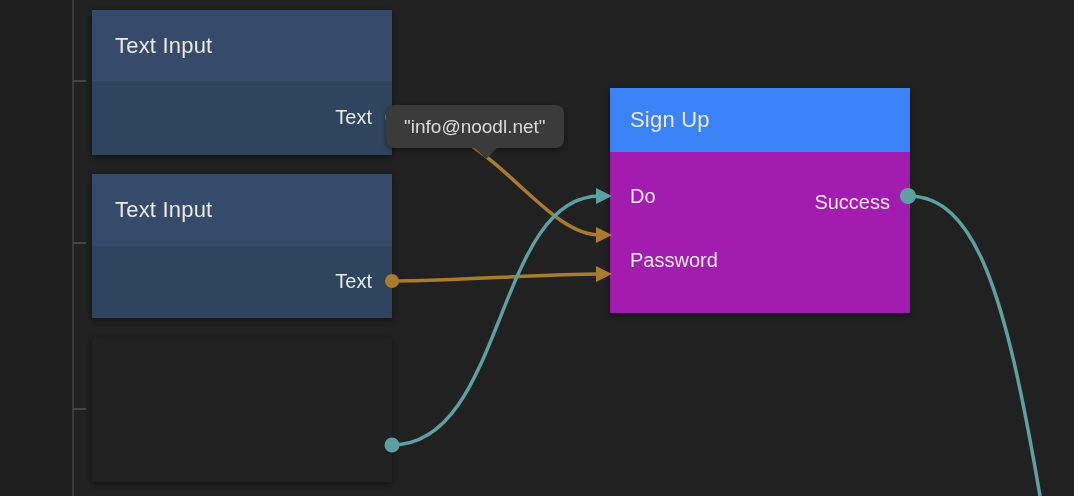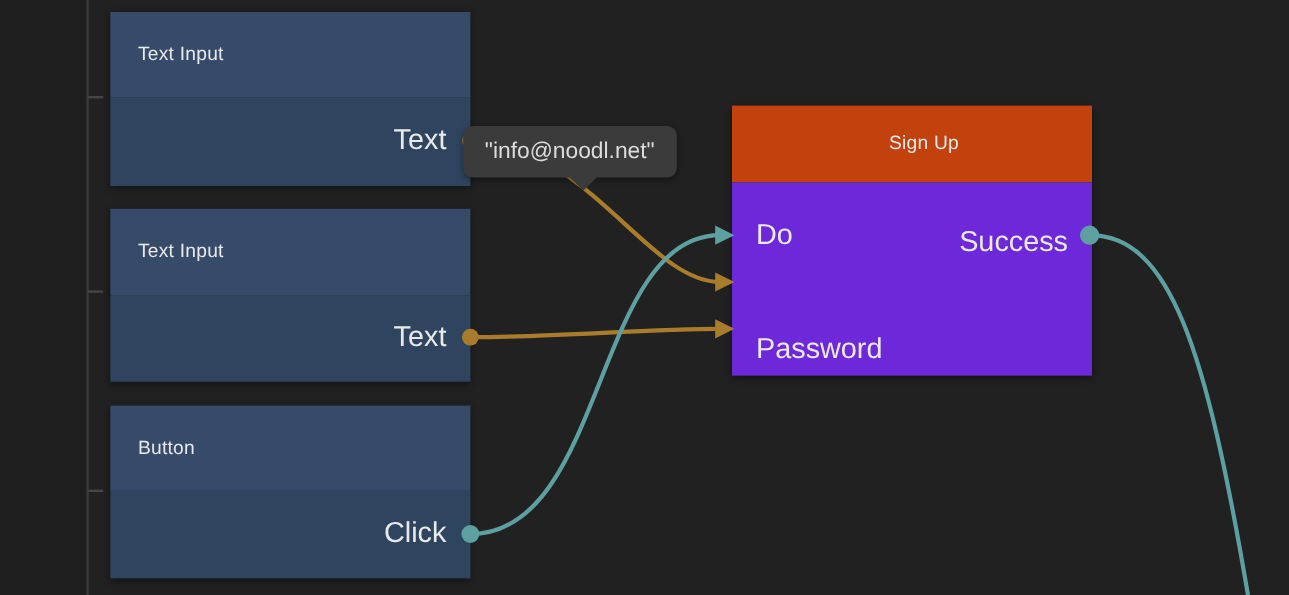"Text Input" .node-header { font-size: 16px -> 22px }
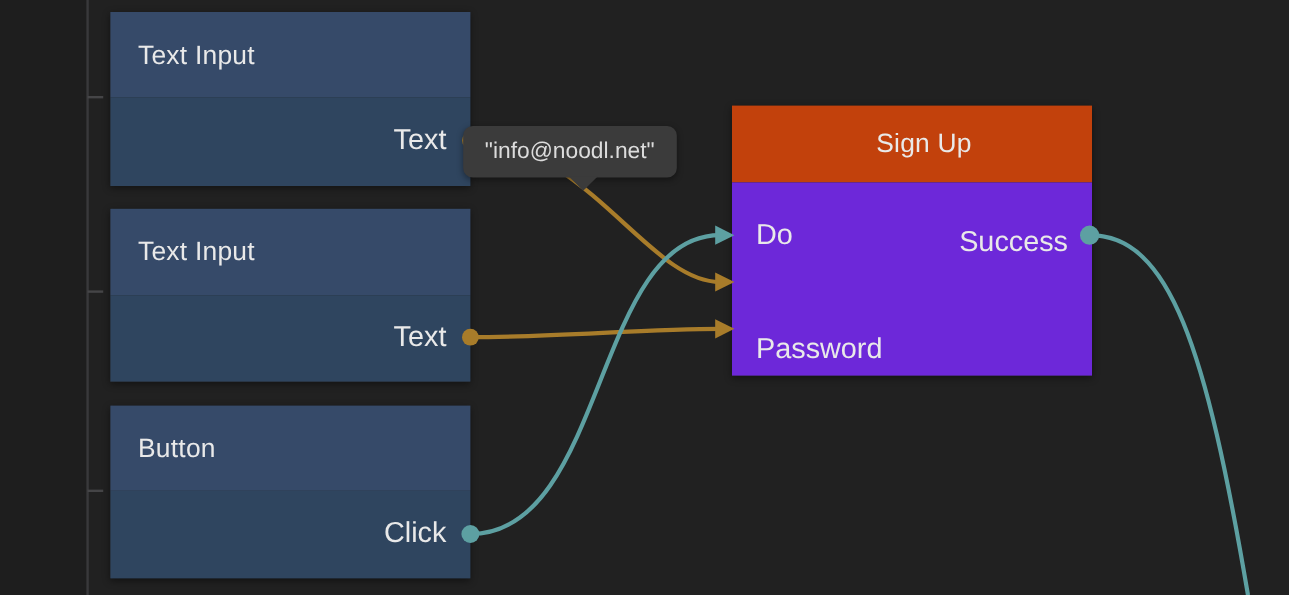"Text" .port-label { font-size: 24px -> 20px }
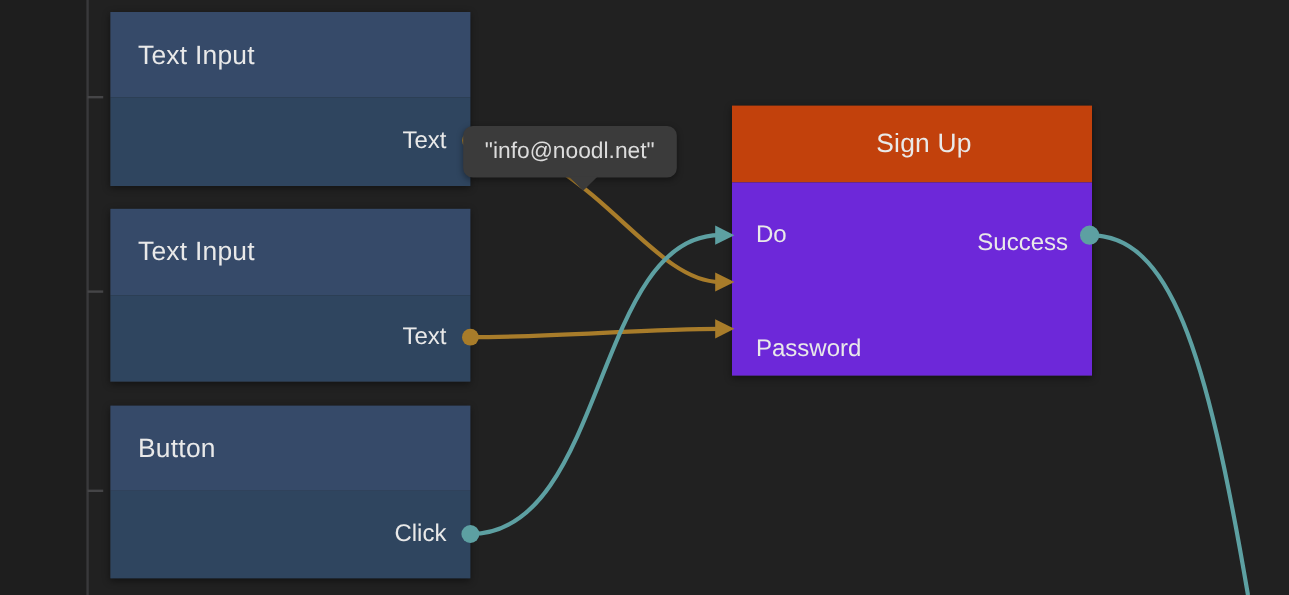"Sign Up" .node.green .node-header { background: #c2410c -> #3b82f6; justify-content: center -> none }
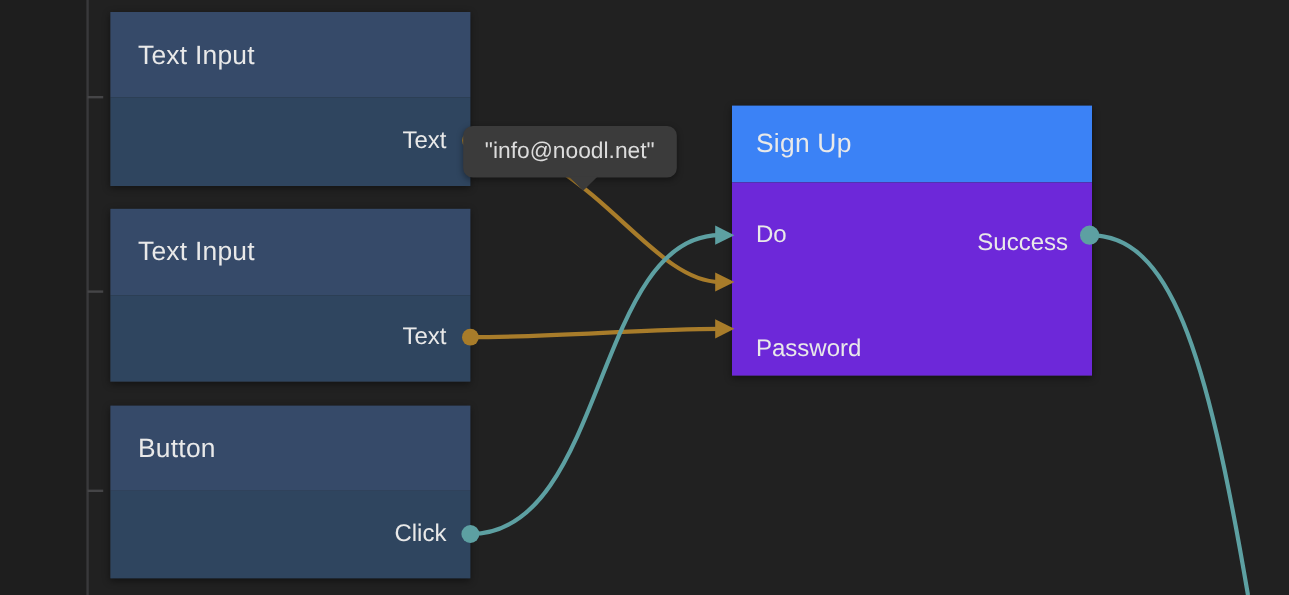"Do" .node.green .node-body { background: #6d28d9 -> #a21caf }
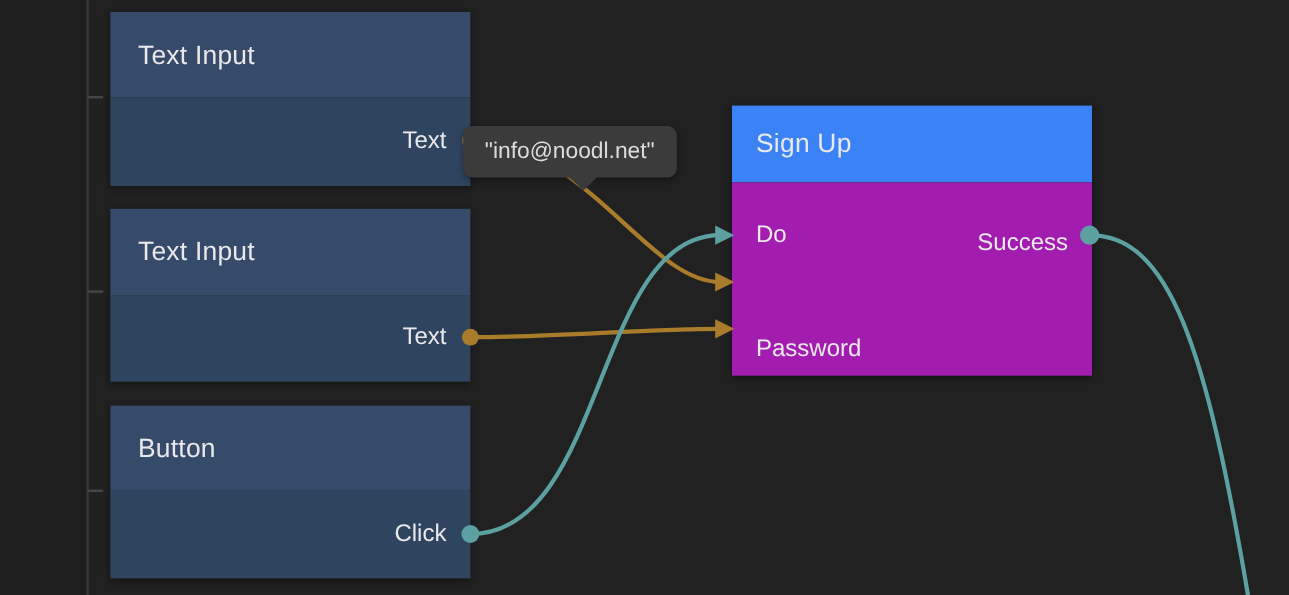"Password" span.port-label { top: 125px -> 94px }
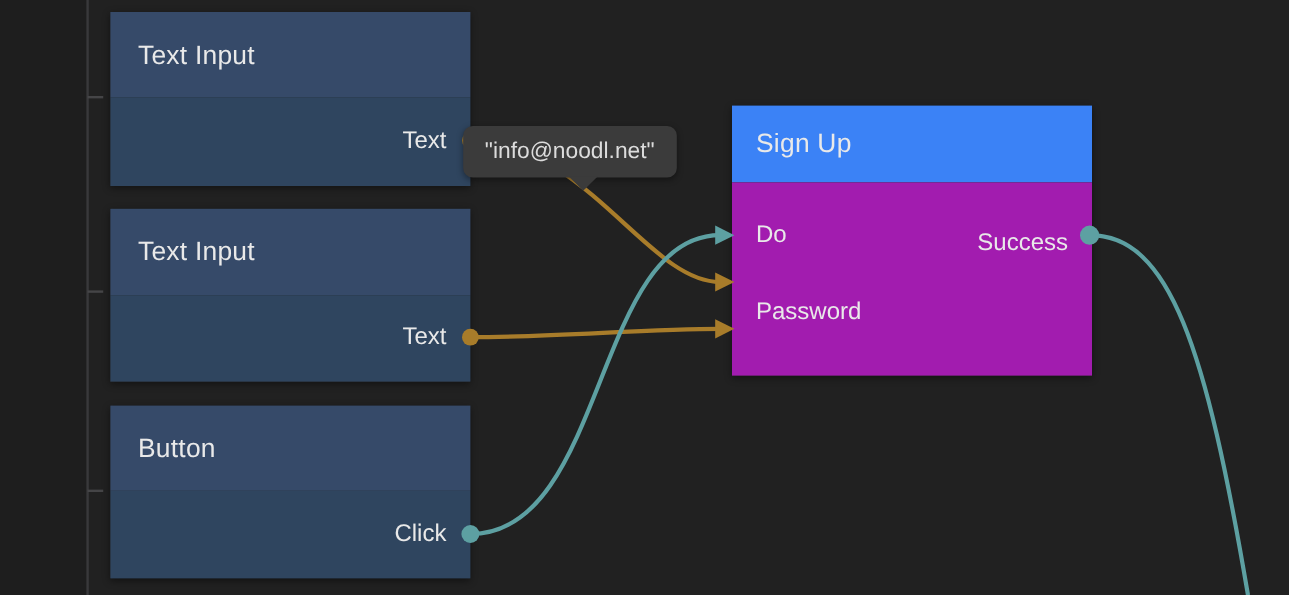"Button" div.node-header { html: <div> <span>Button</span> </div> -> none }
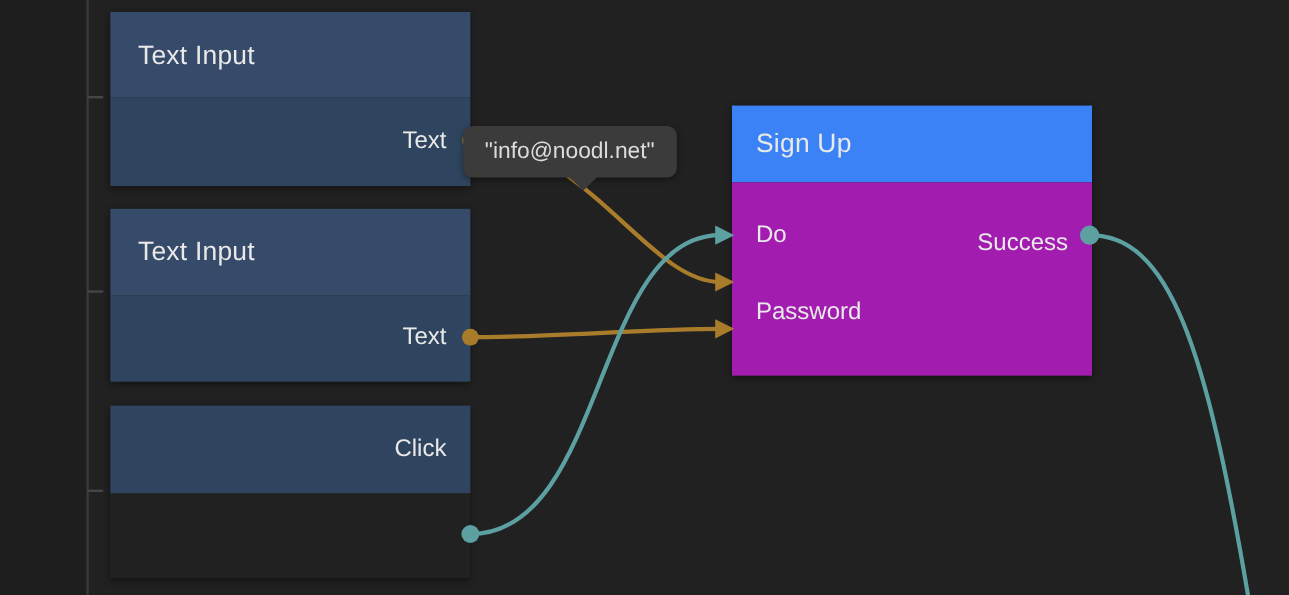"Click" div.node-body { html: <div> <span>Click</span> </div> -> none }
